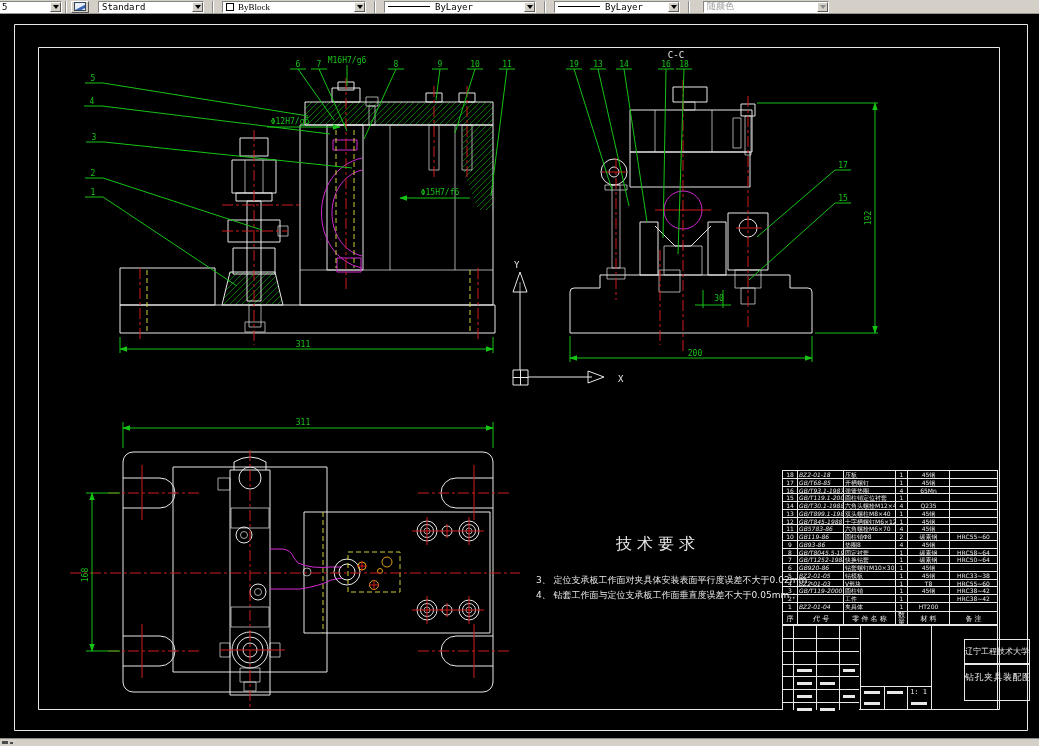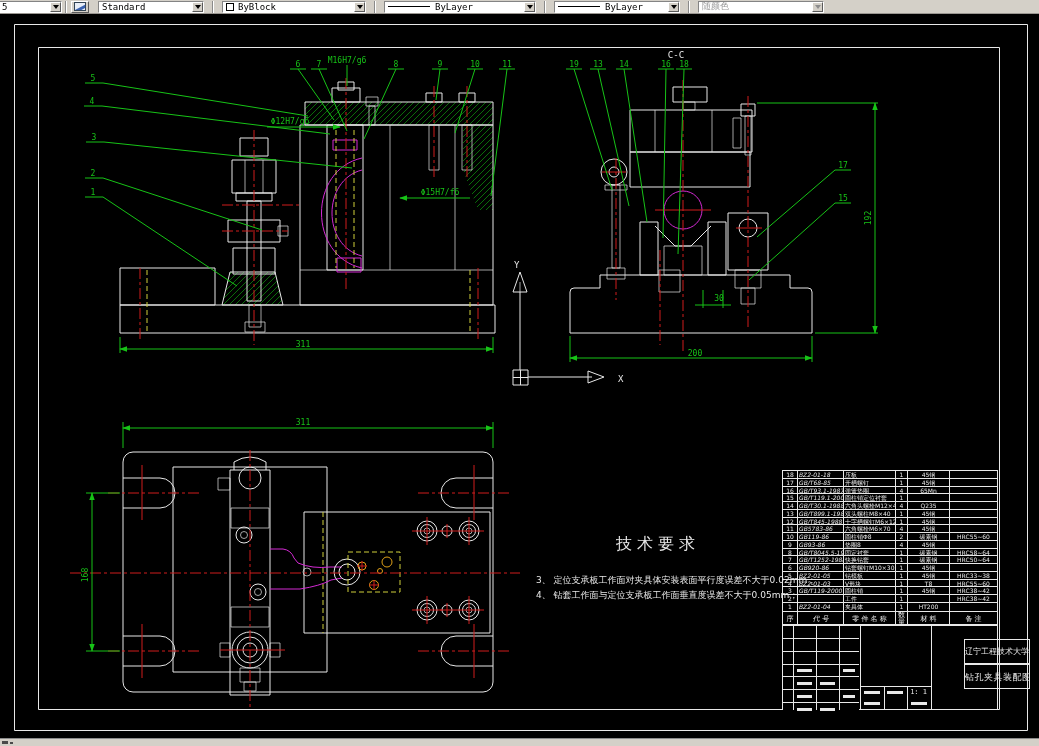"ByBlock" div.combo { font-family: none -> Liberation Serif, serif }
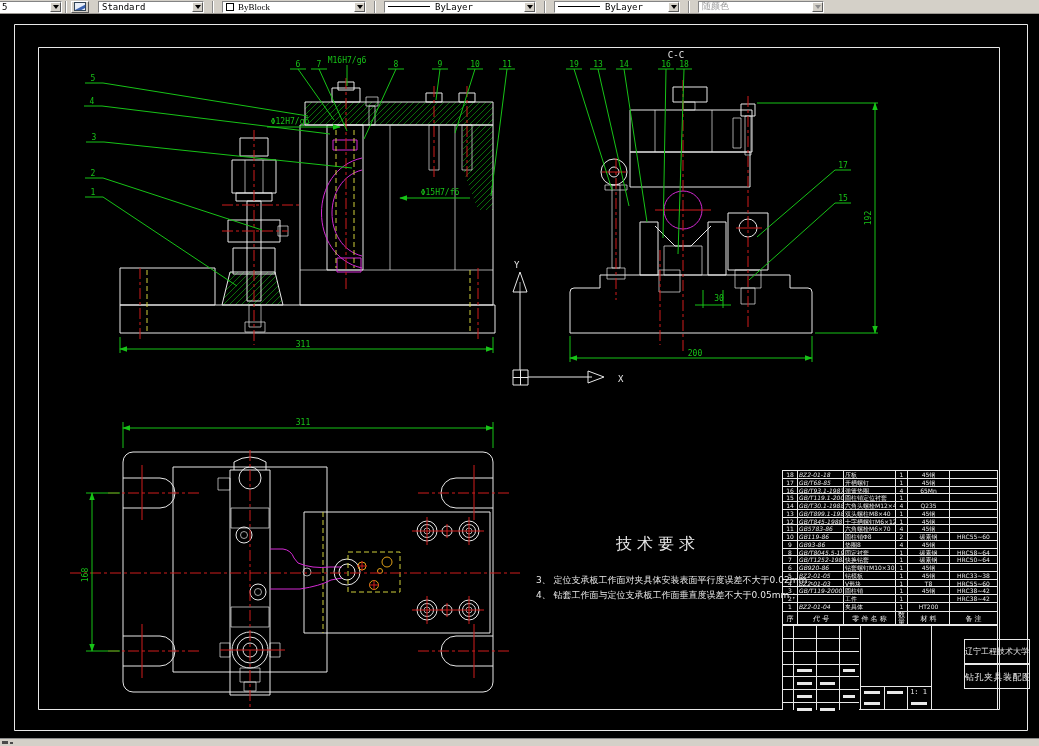"随颜色" div.combo { margin-left: 5px -> 10px }
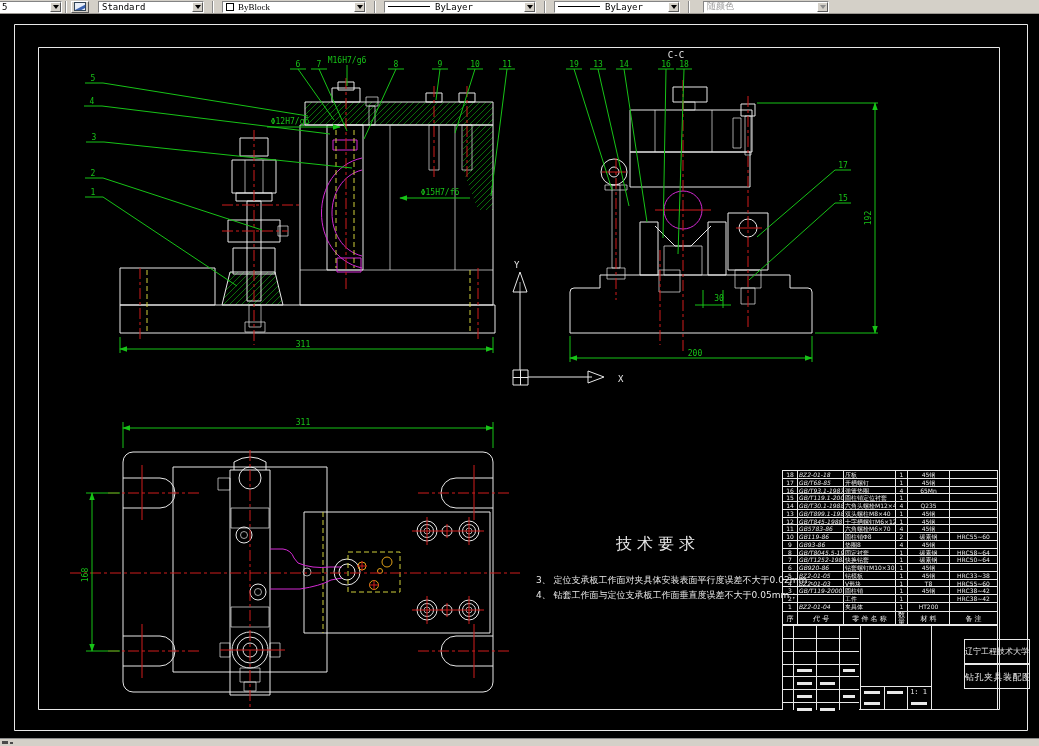"钻孔夹具装配图" .tb-title { height: 25px -> 37px }
